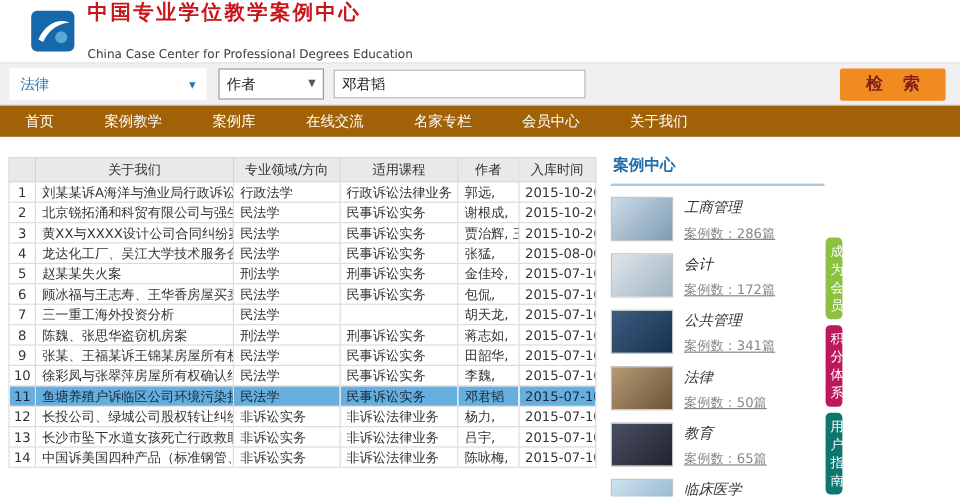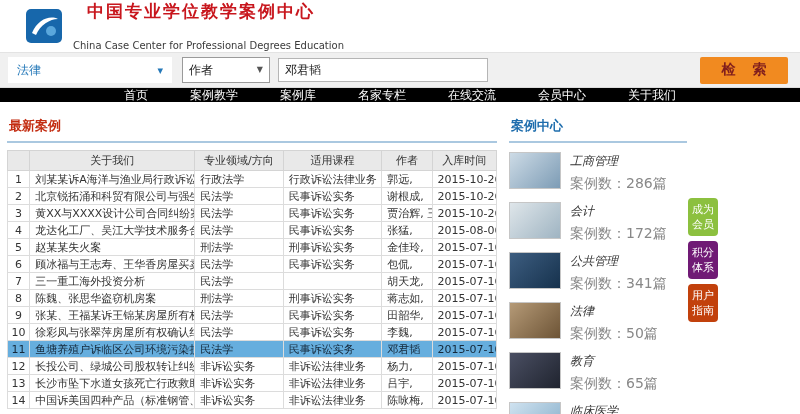"中国专业学位教学案例中心" .title-cn { margin-left: 14px -> none }
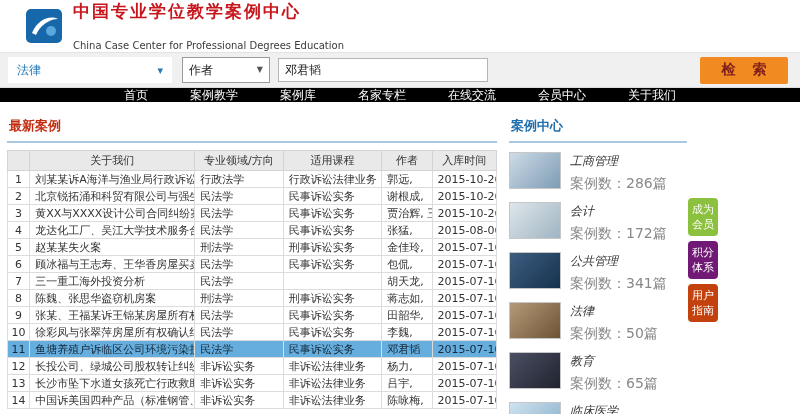"首页" .main-nav { background: #000000 -> #a16207; height: 14px -> 26px; justify-content: center -> none }
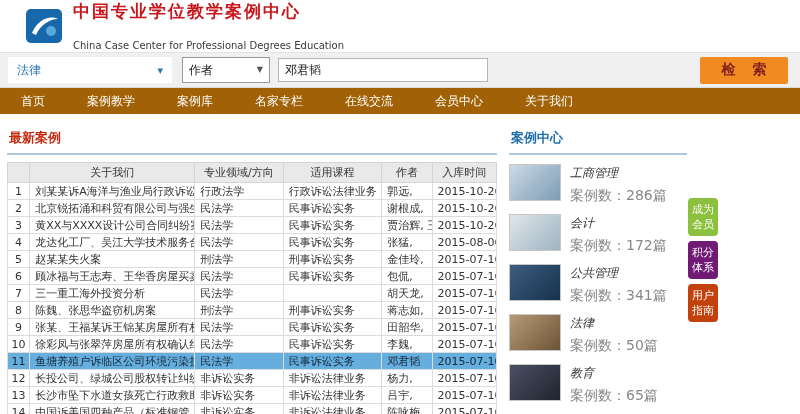"名家专栏" div.nav-item { order: before "在线交流" -> after "在线交流" }
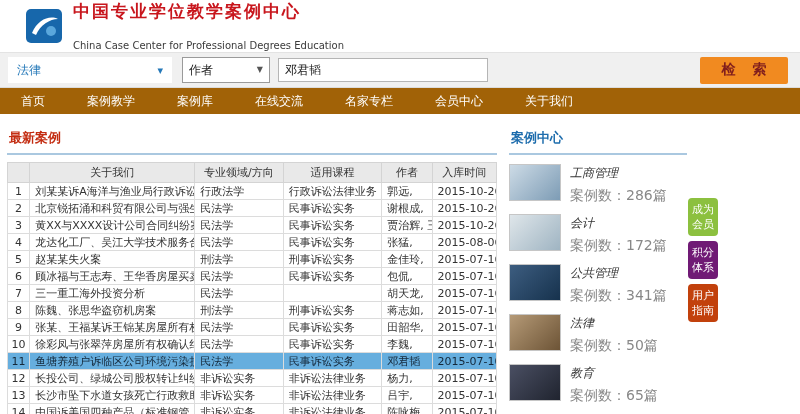"最新案例" div.sec-head { html: <div> <span>最新案例</span> </div> -> none }
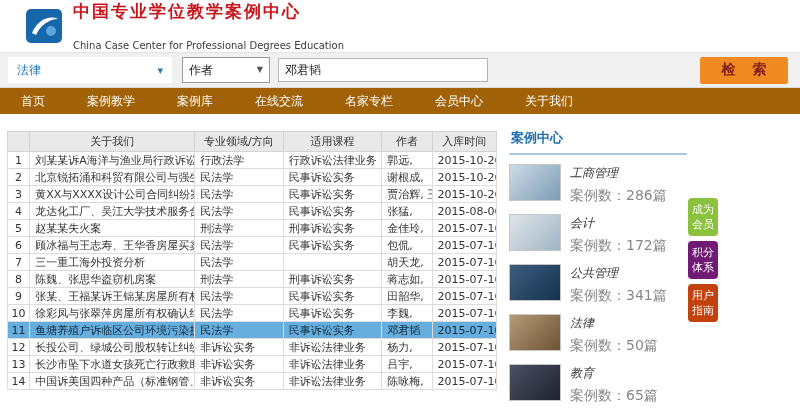"案例数：286篇" .cat-count { font-size: 14px -> 11px; text-decoration: none -> underline }
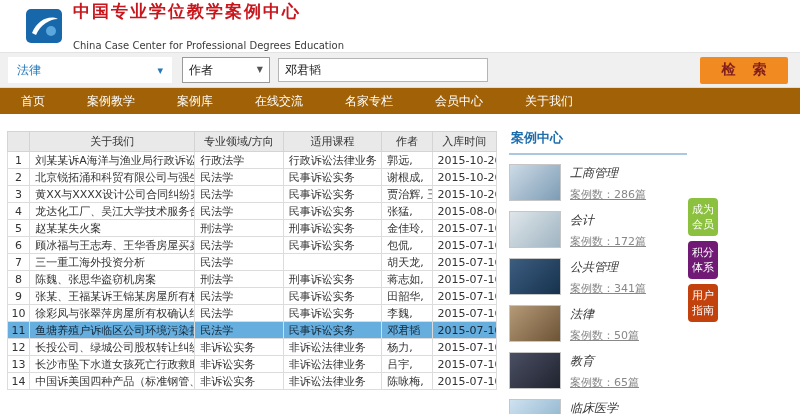"成为会员" .float-btn { width: 30px -> 14px }
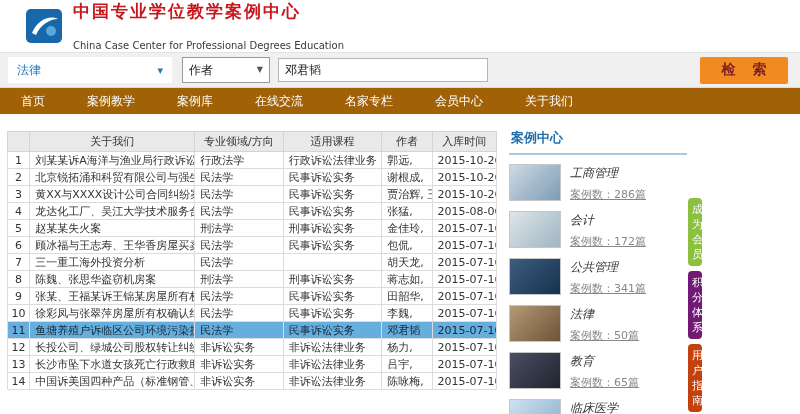"积分体系" div.float-btn { background: #701a75 -> #be185d }
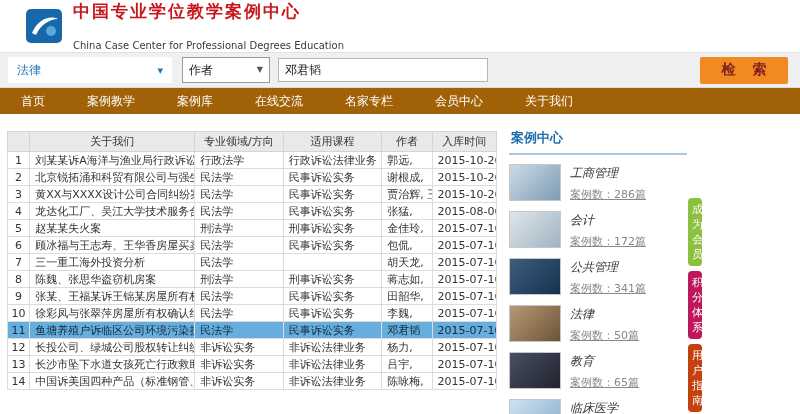"用户指南" div.float-btn { background: #c2410c -> #0f766e }
